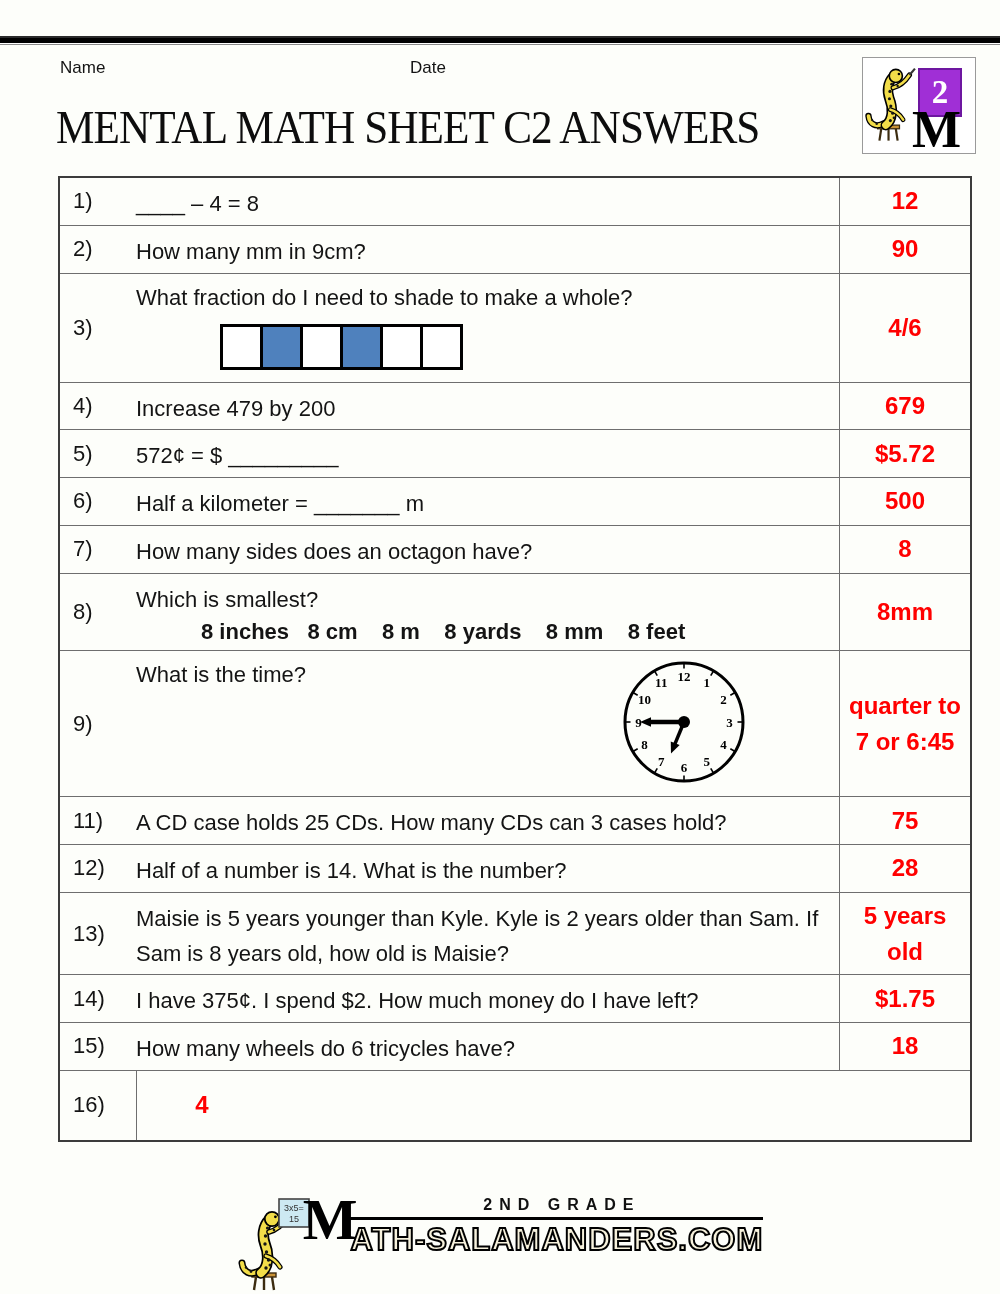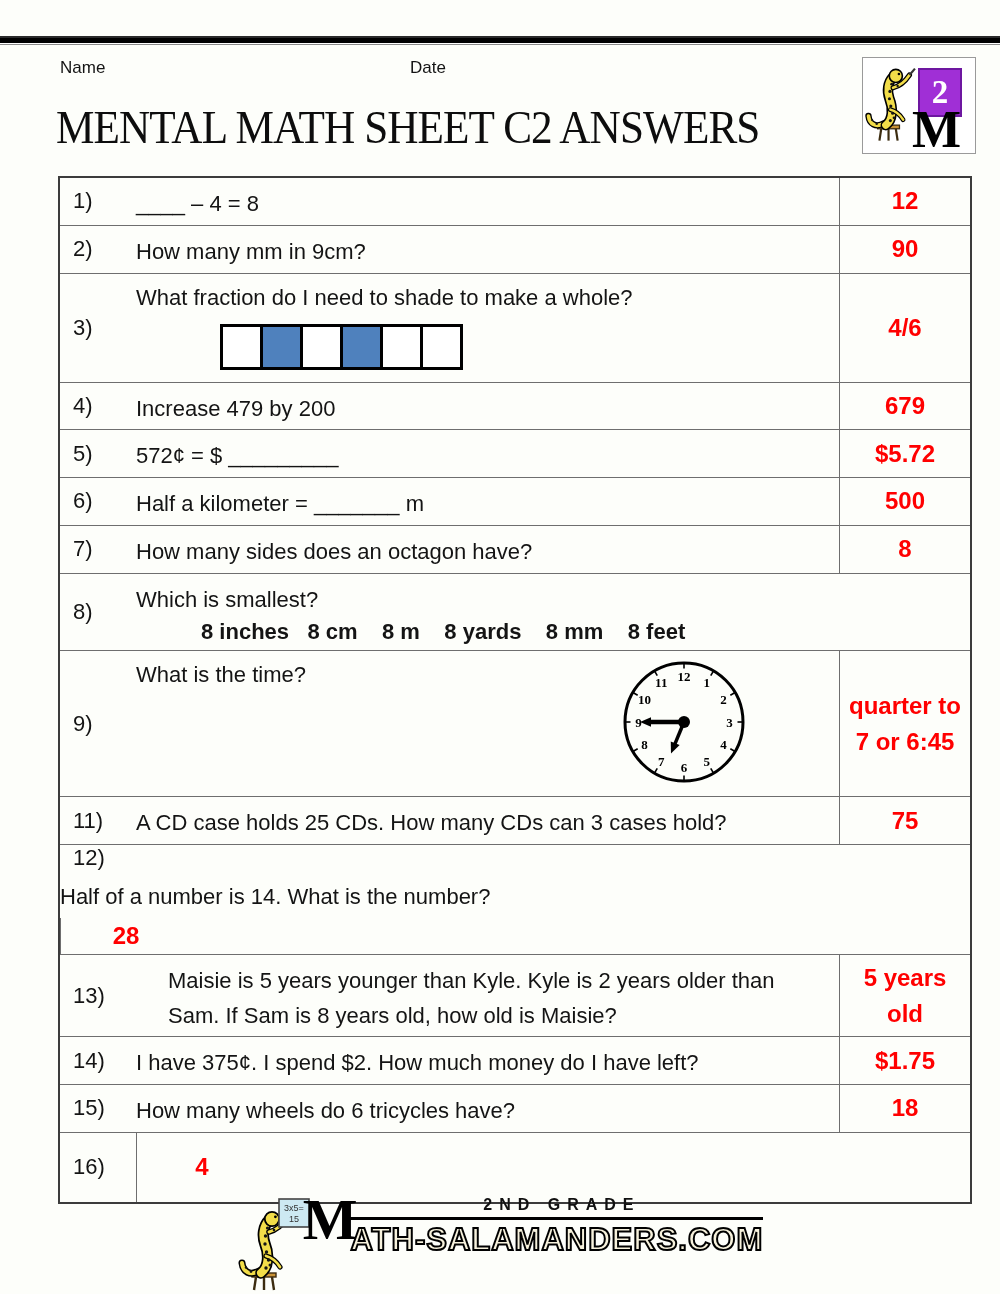"8mm" div.acell { html: none -> <div> <div>8mm</div> </div> }
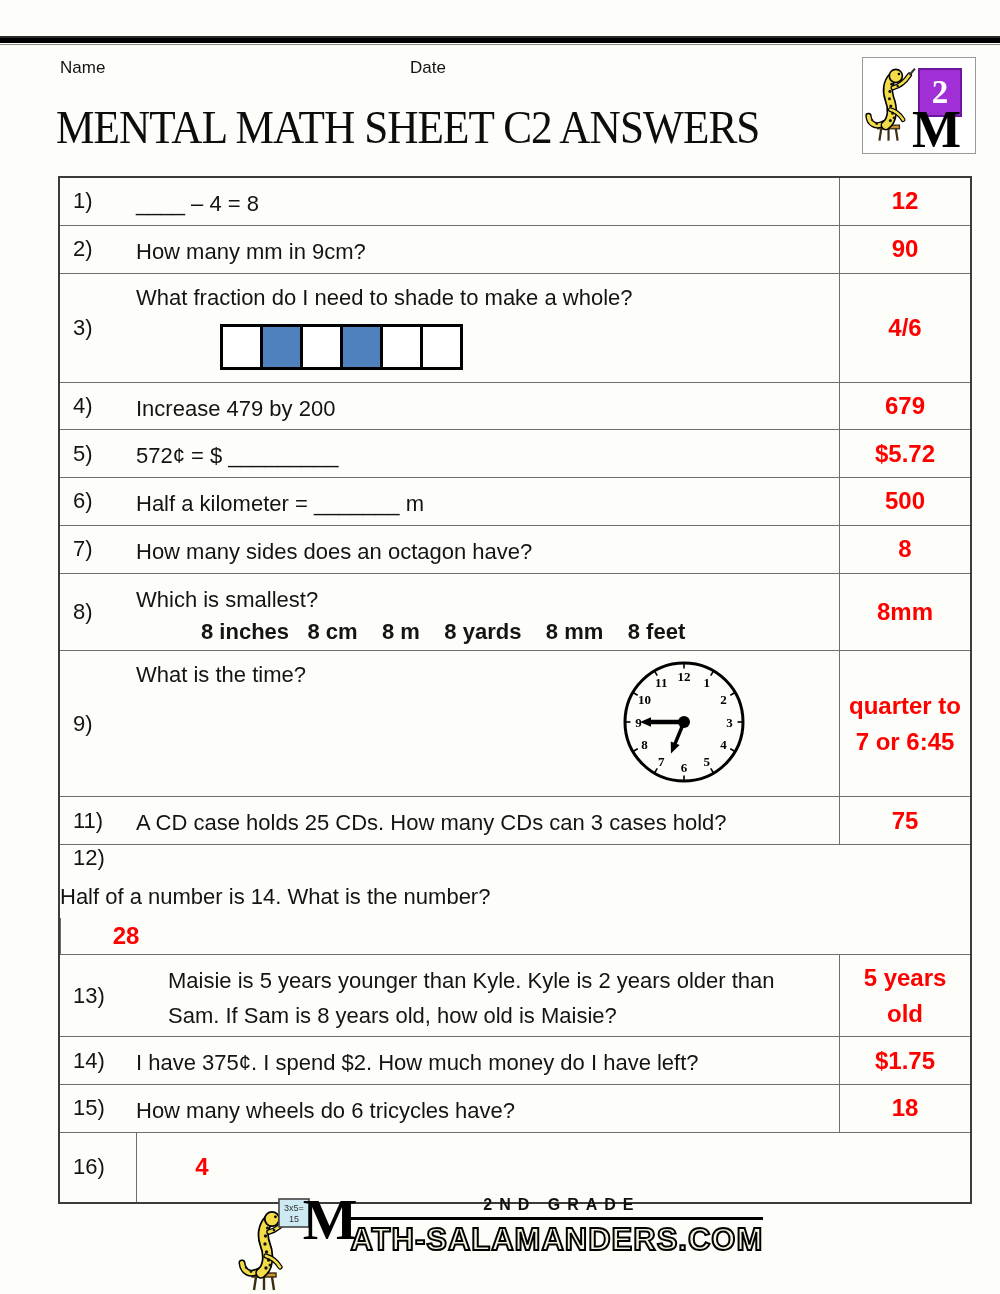"12)" div.trow { flex-direction: column -> none }
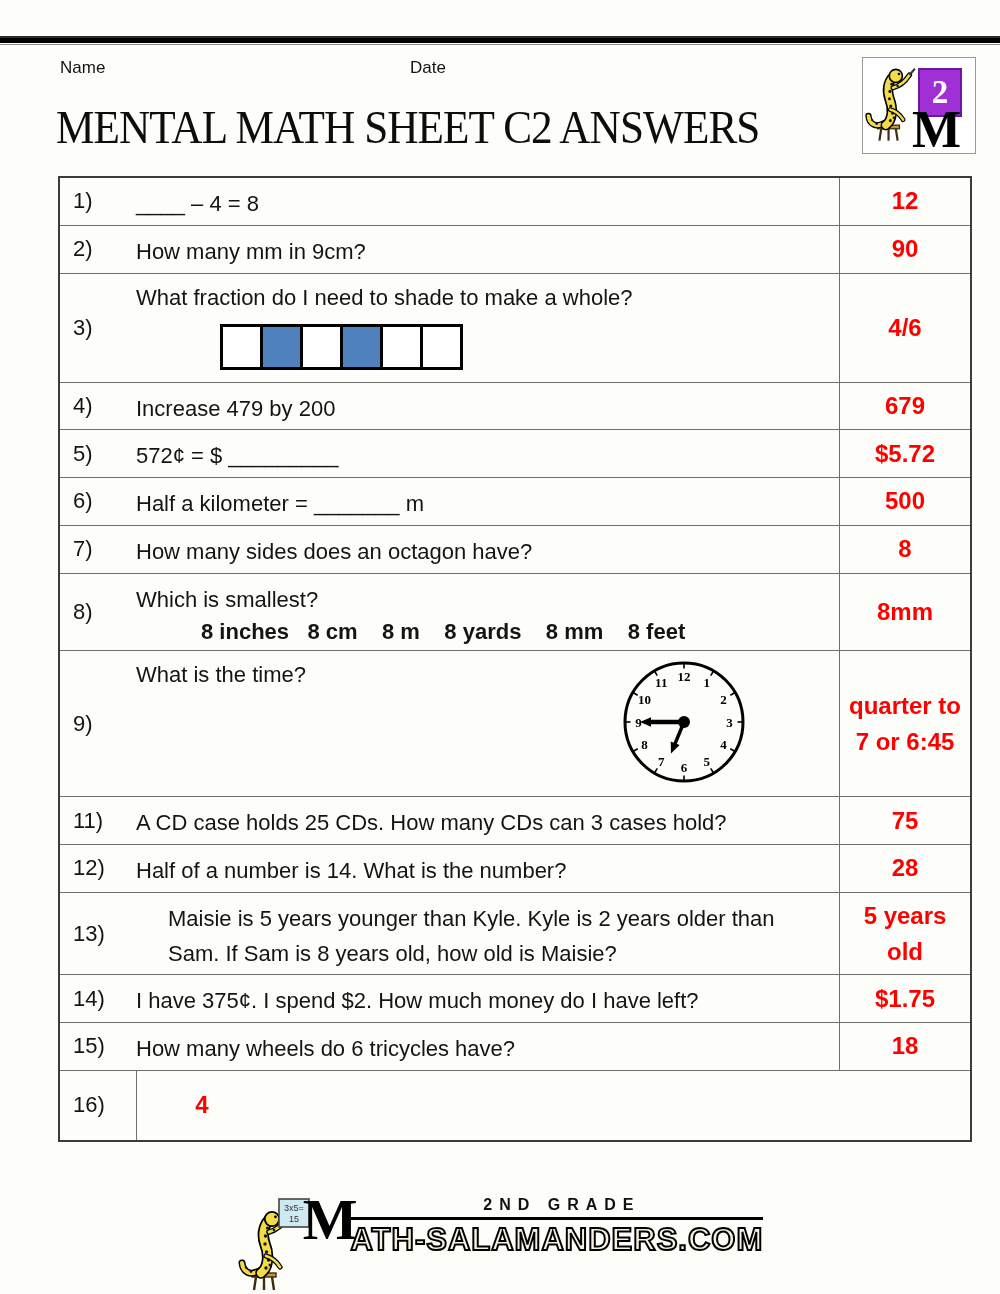"13)" div.trow { gap: 32px -> none }
